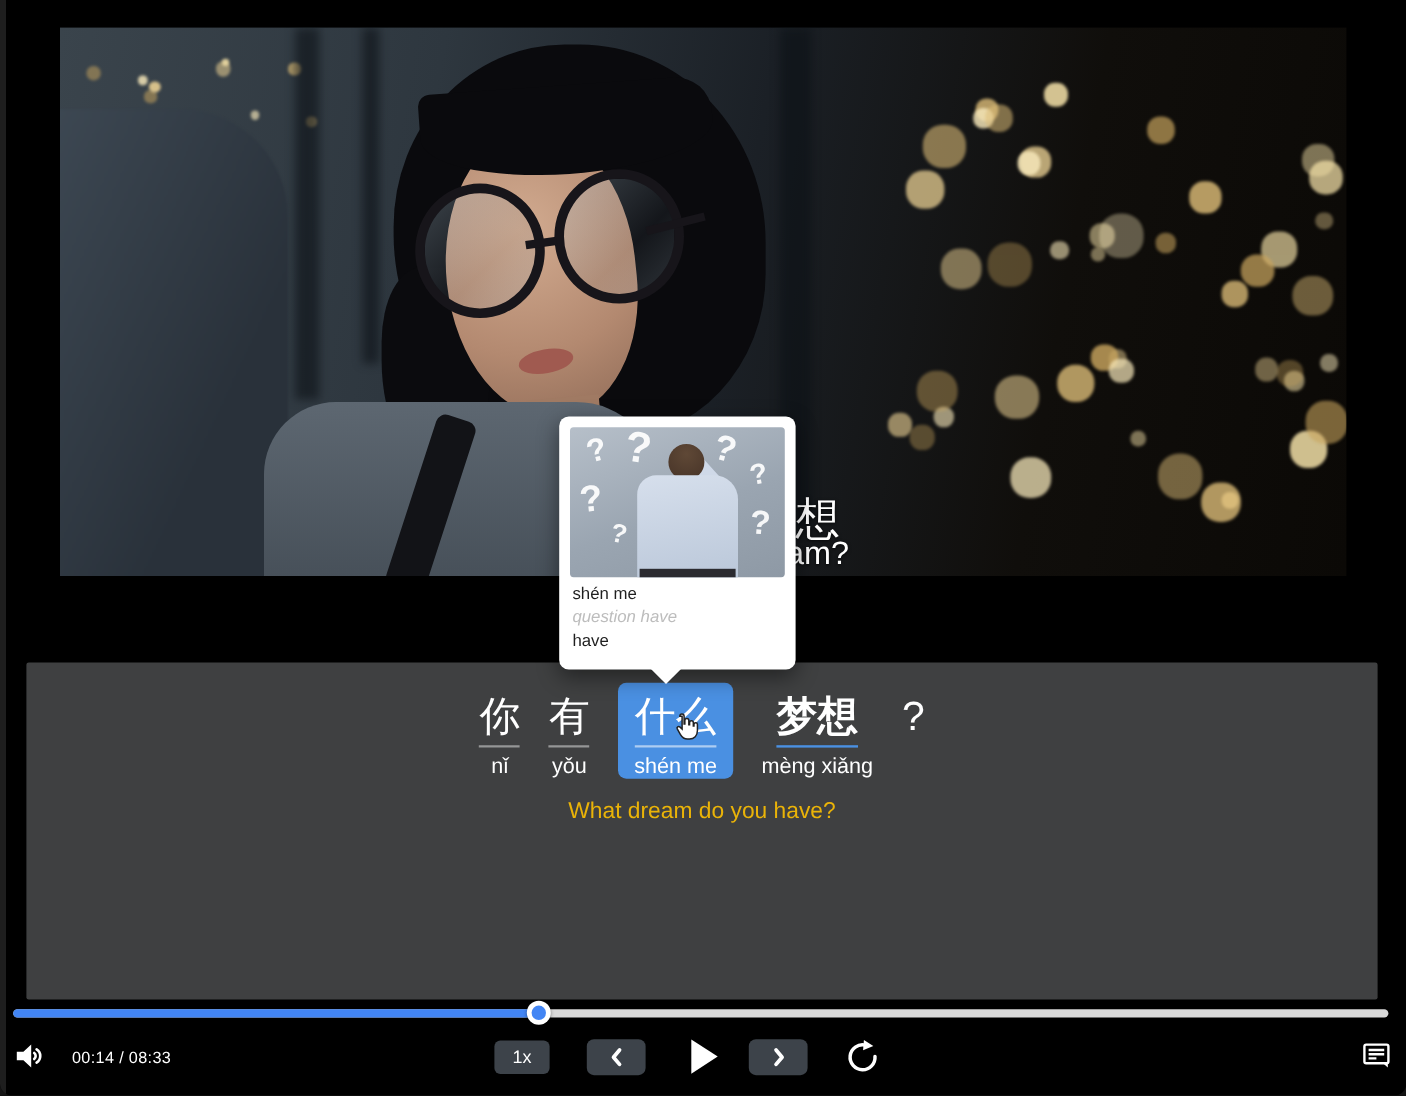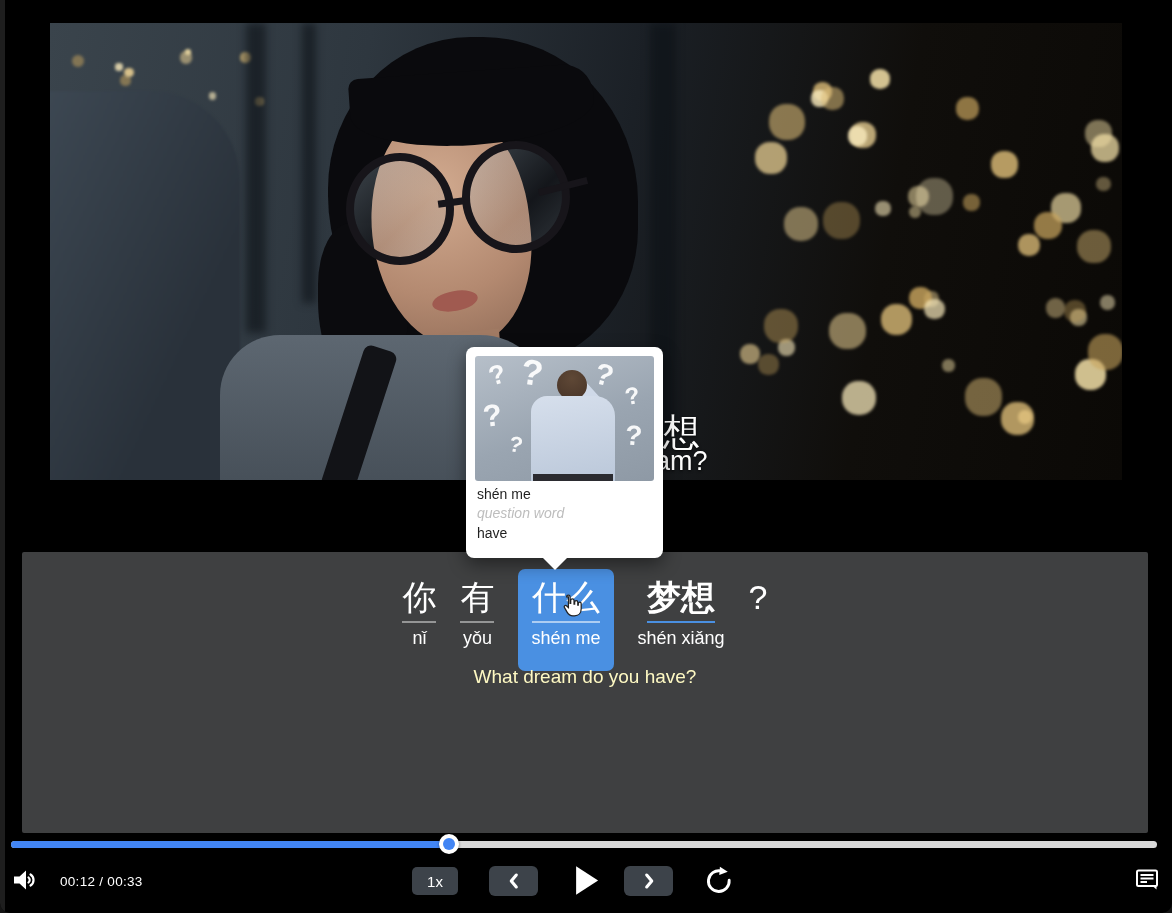"question word" div.popup-pos { text: word -> have }
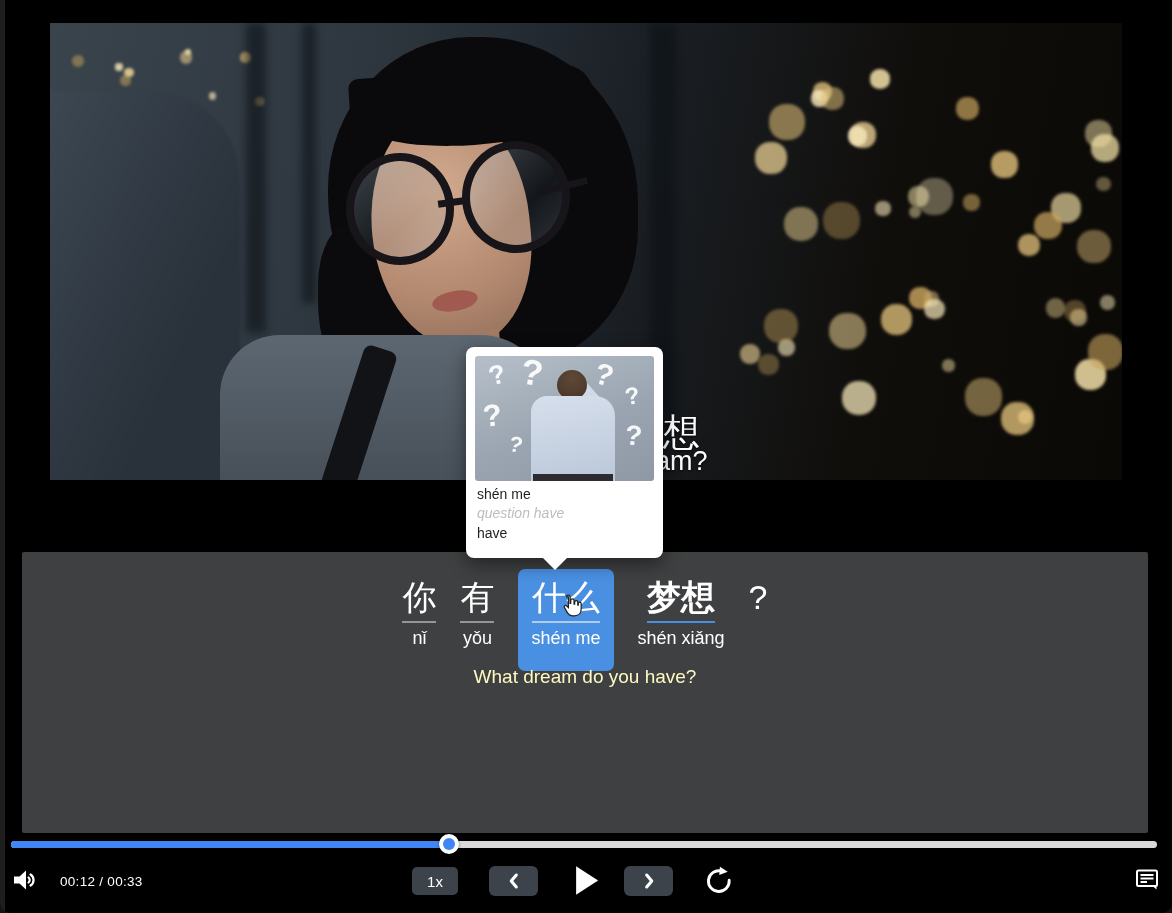"什么" .word.selected { padding: 9px 13px 22px -> 9px 13px 0 }
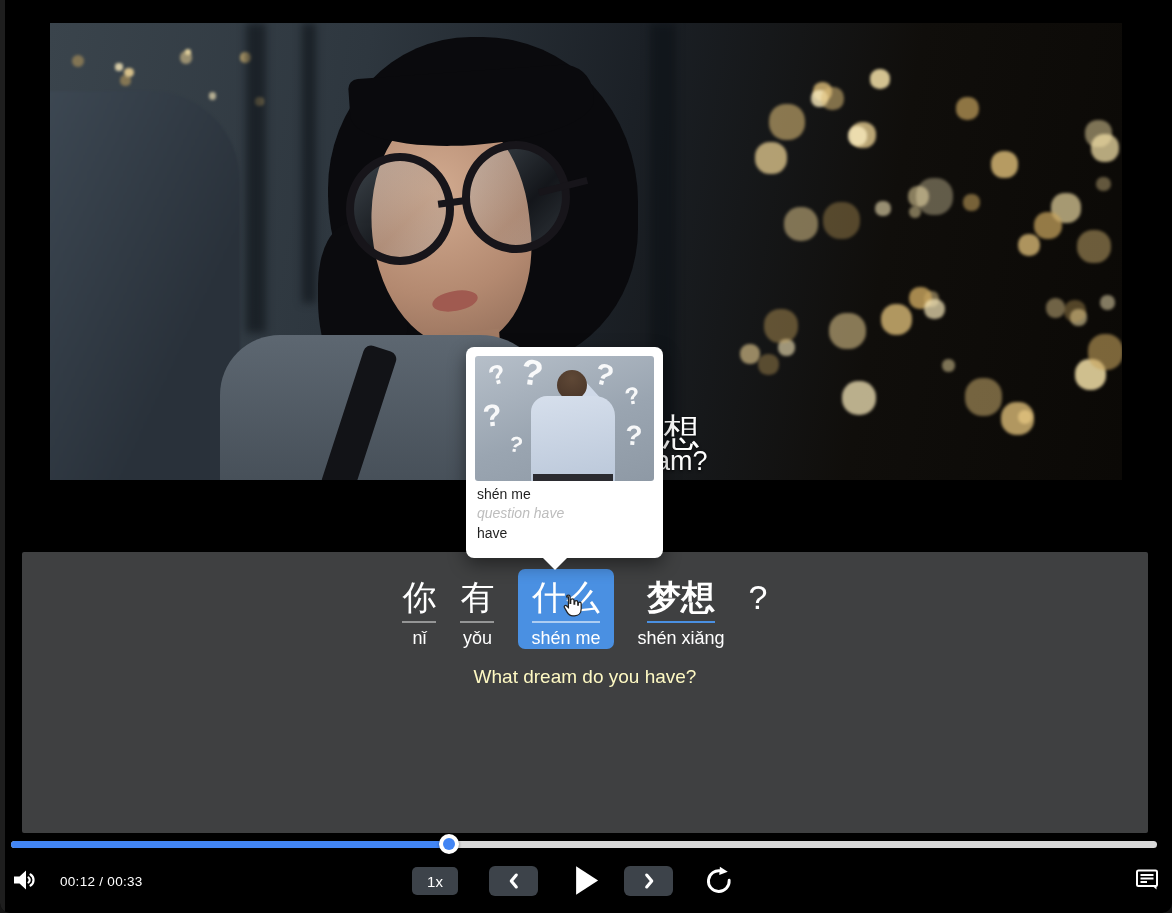"shén xiǎng" span.pinyin { text: shén -> mèng }
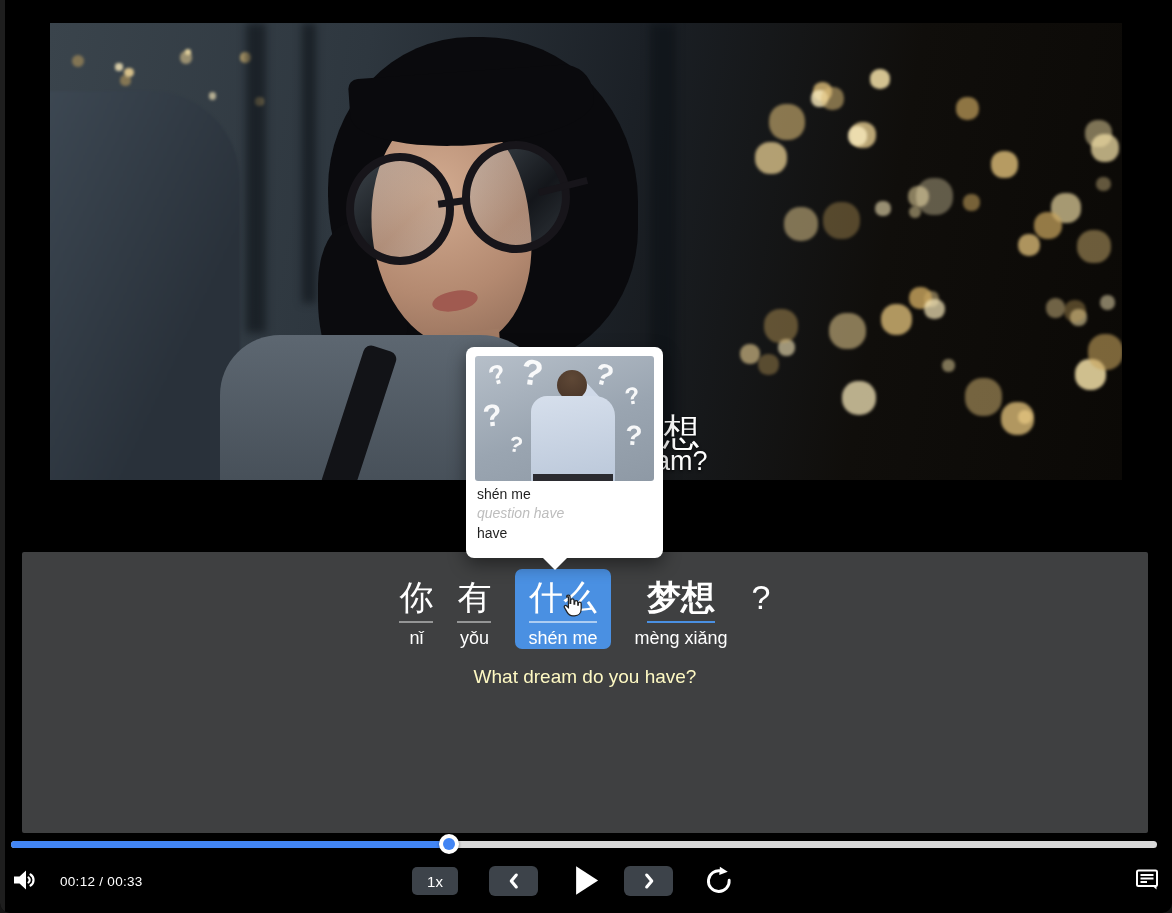"What dream do you have?" .translation { color: #fef9c3 -> #eab308 }
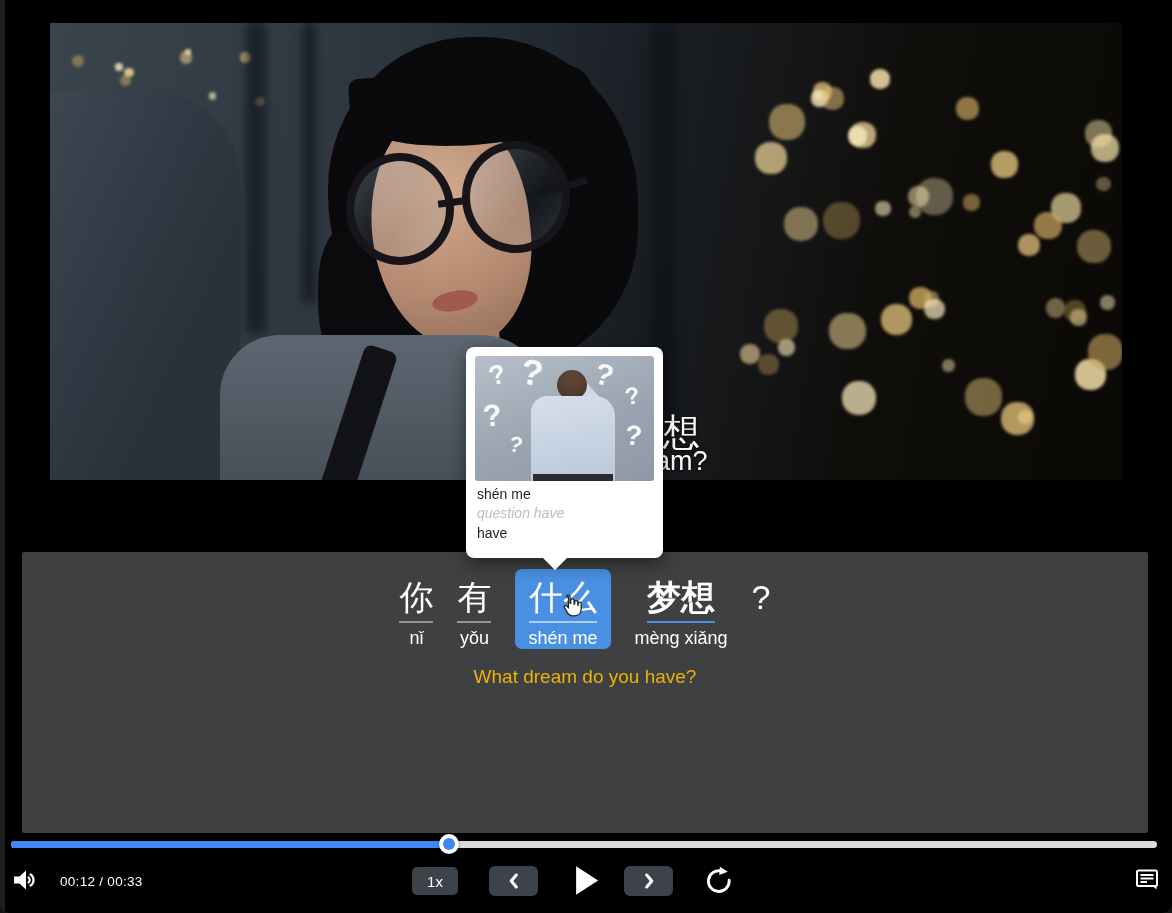"00:12" span { text: 00:12 -> 00:14 }
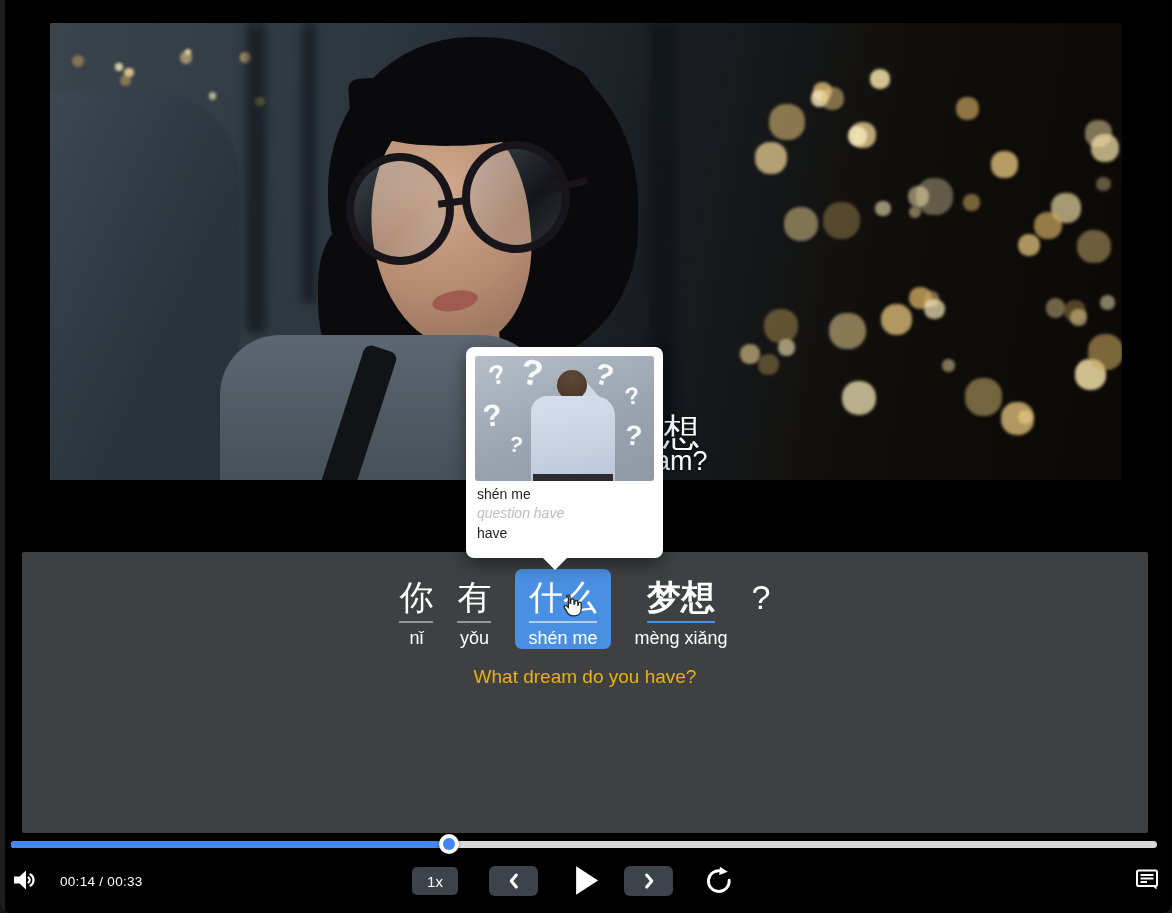"00:33" span { text: 00:33 -> 08:33 }
